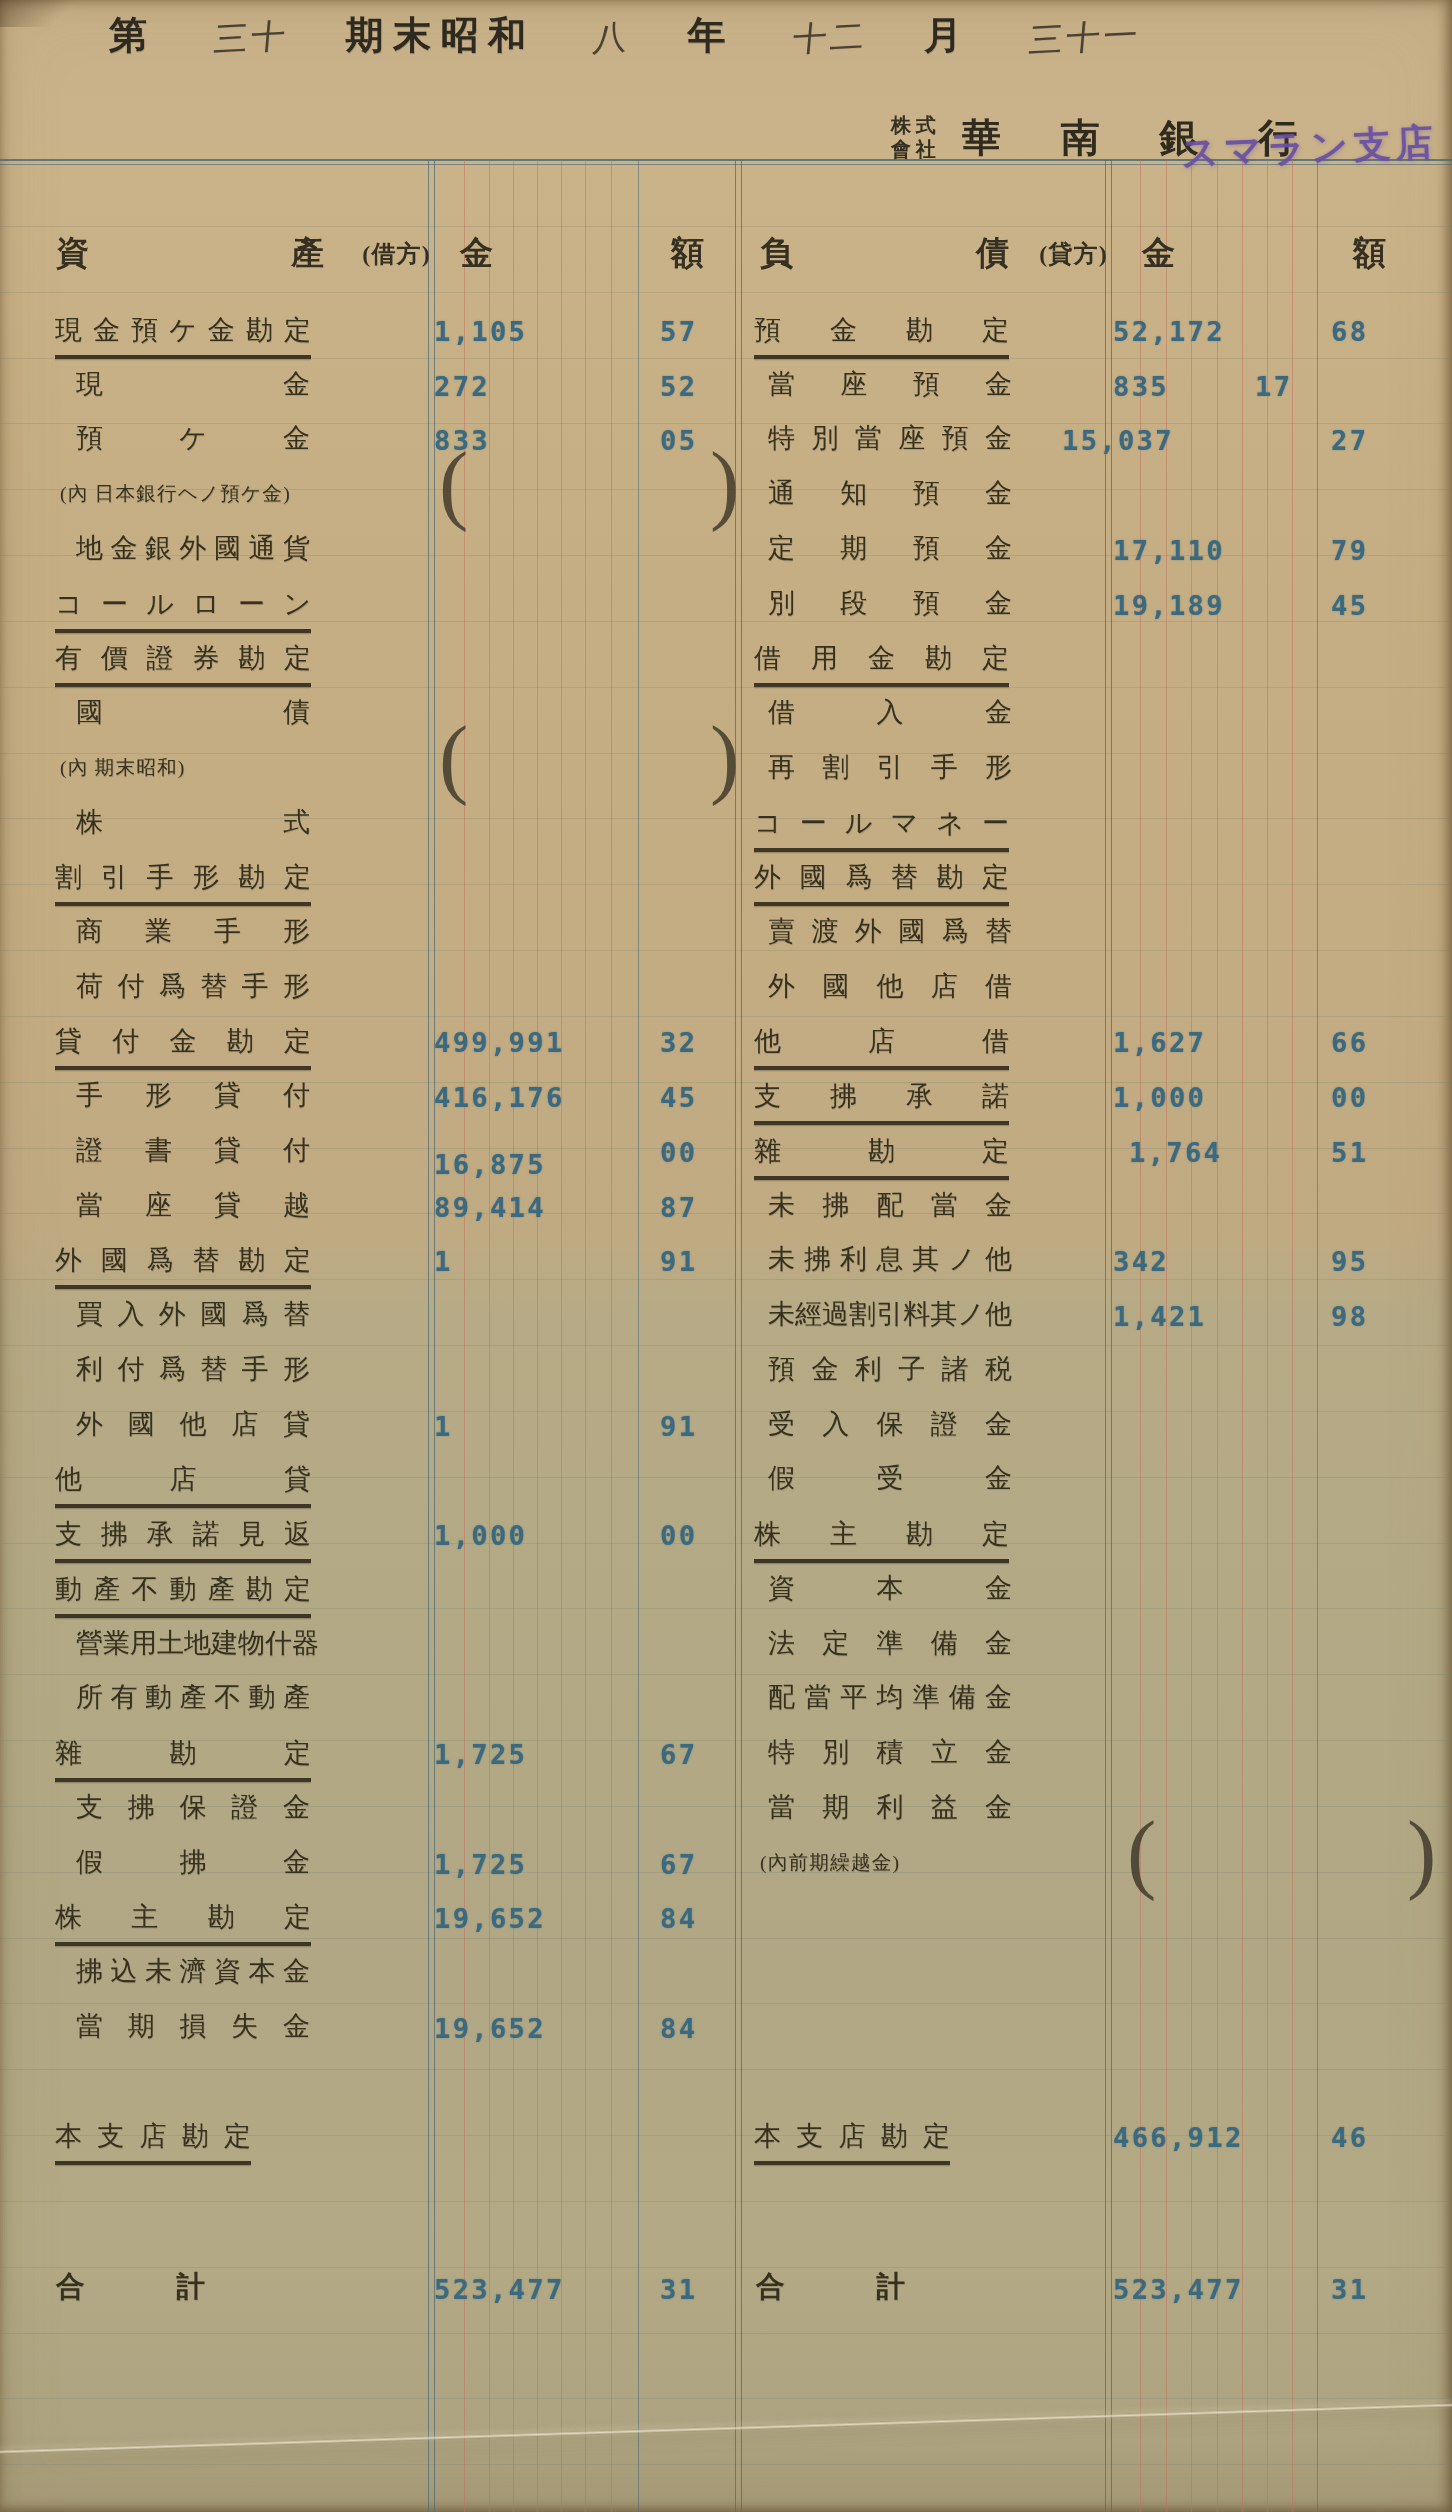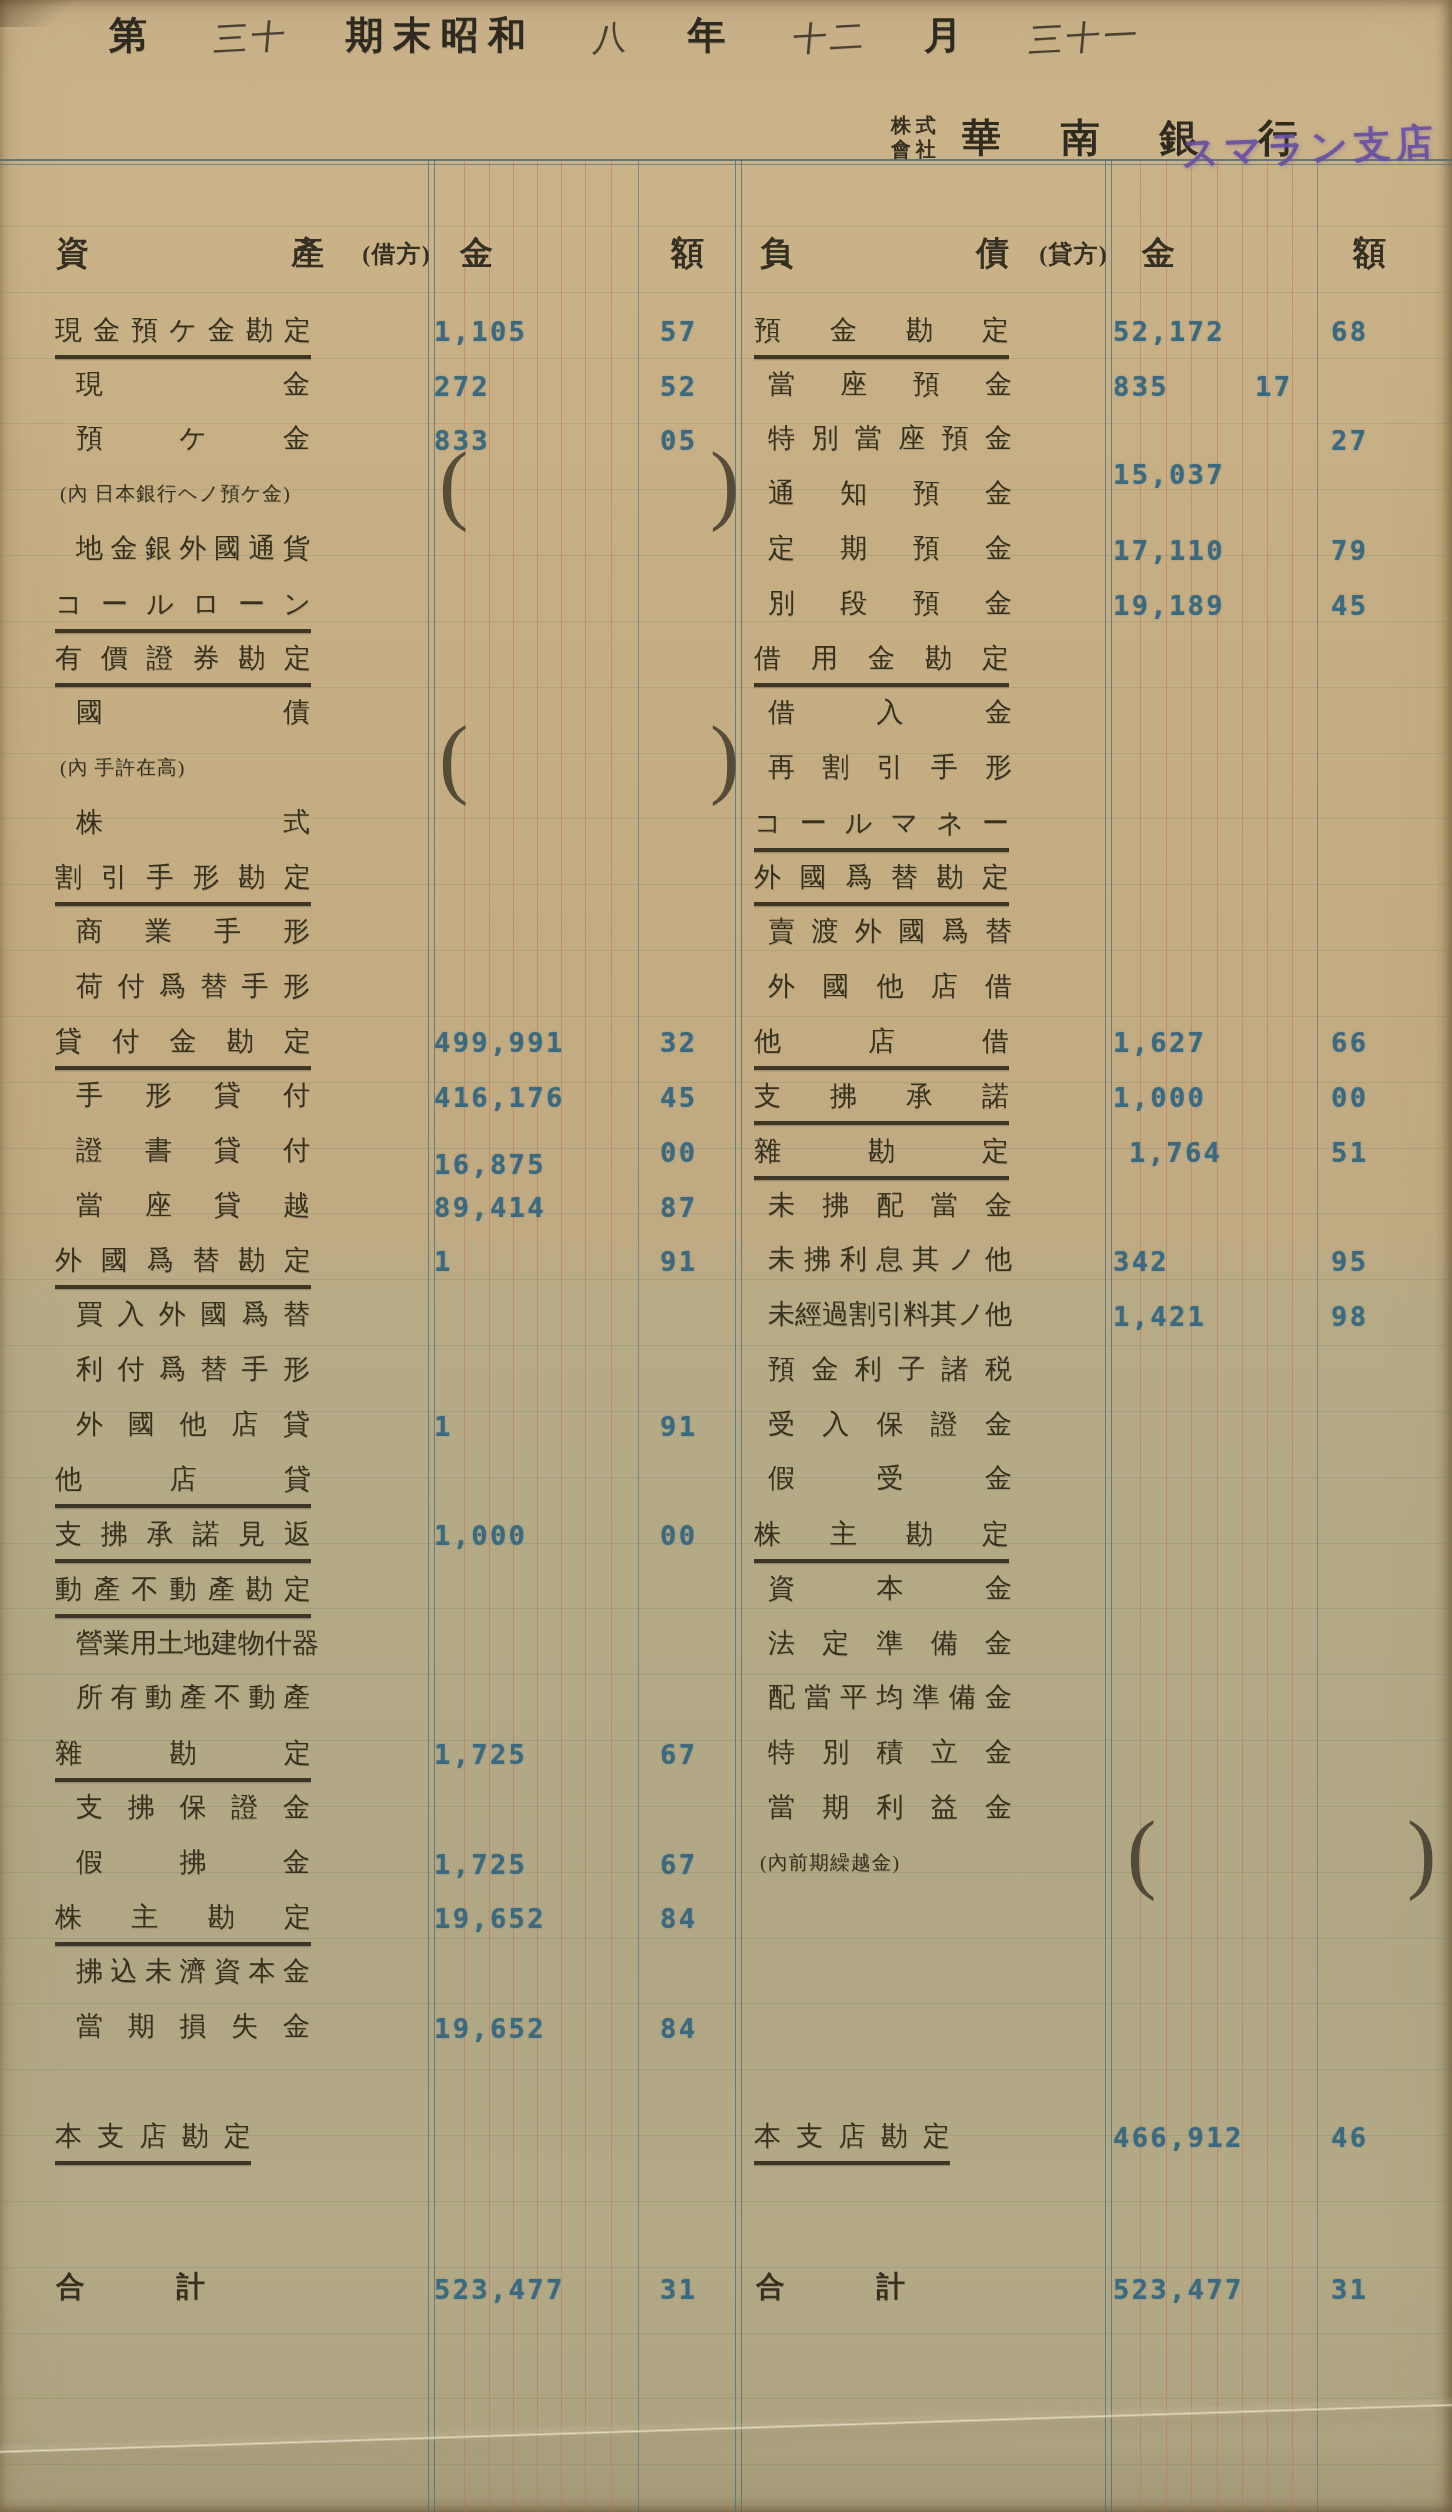"15,037" div.num { left: 1113px -> 1062px; margin-top: 34px -> none }
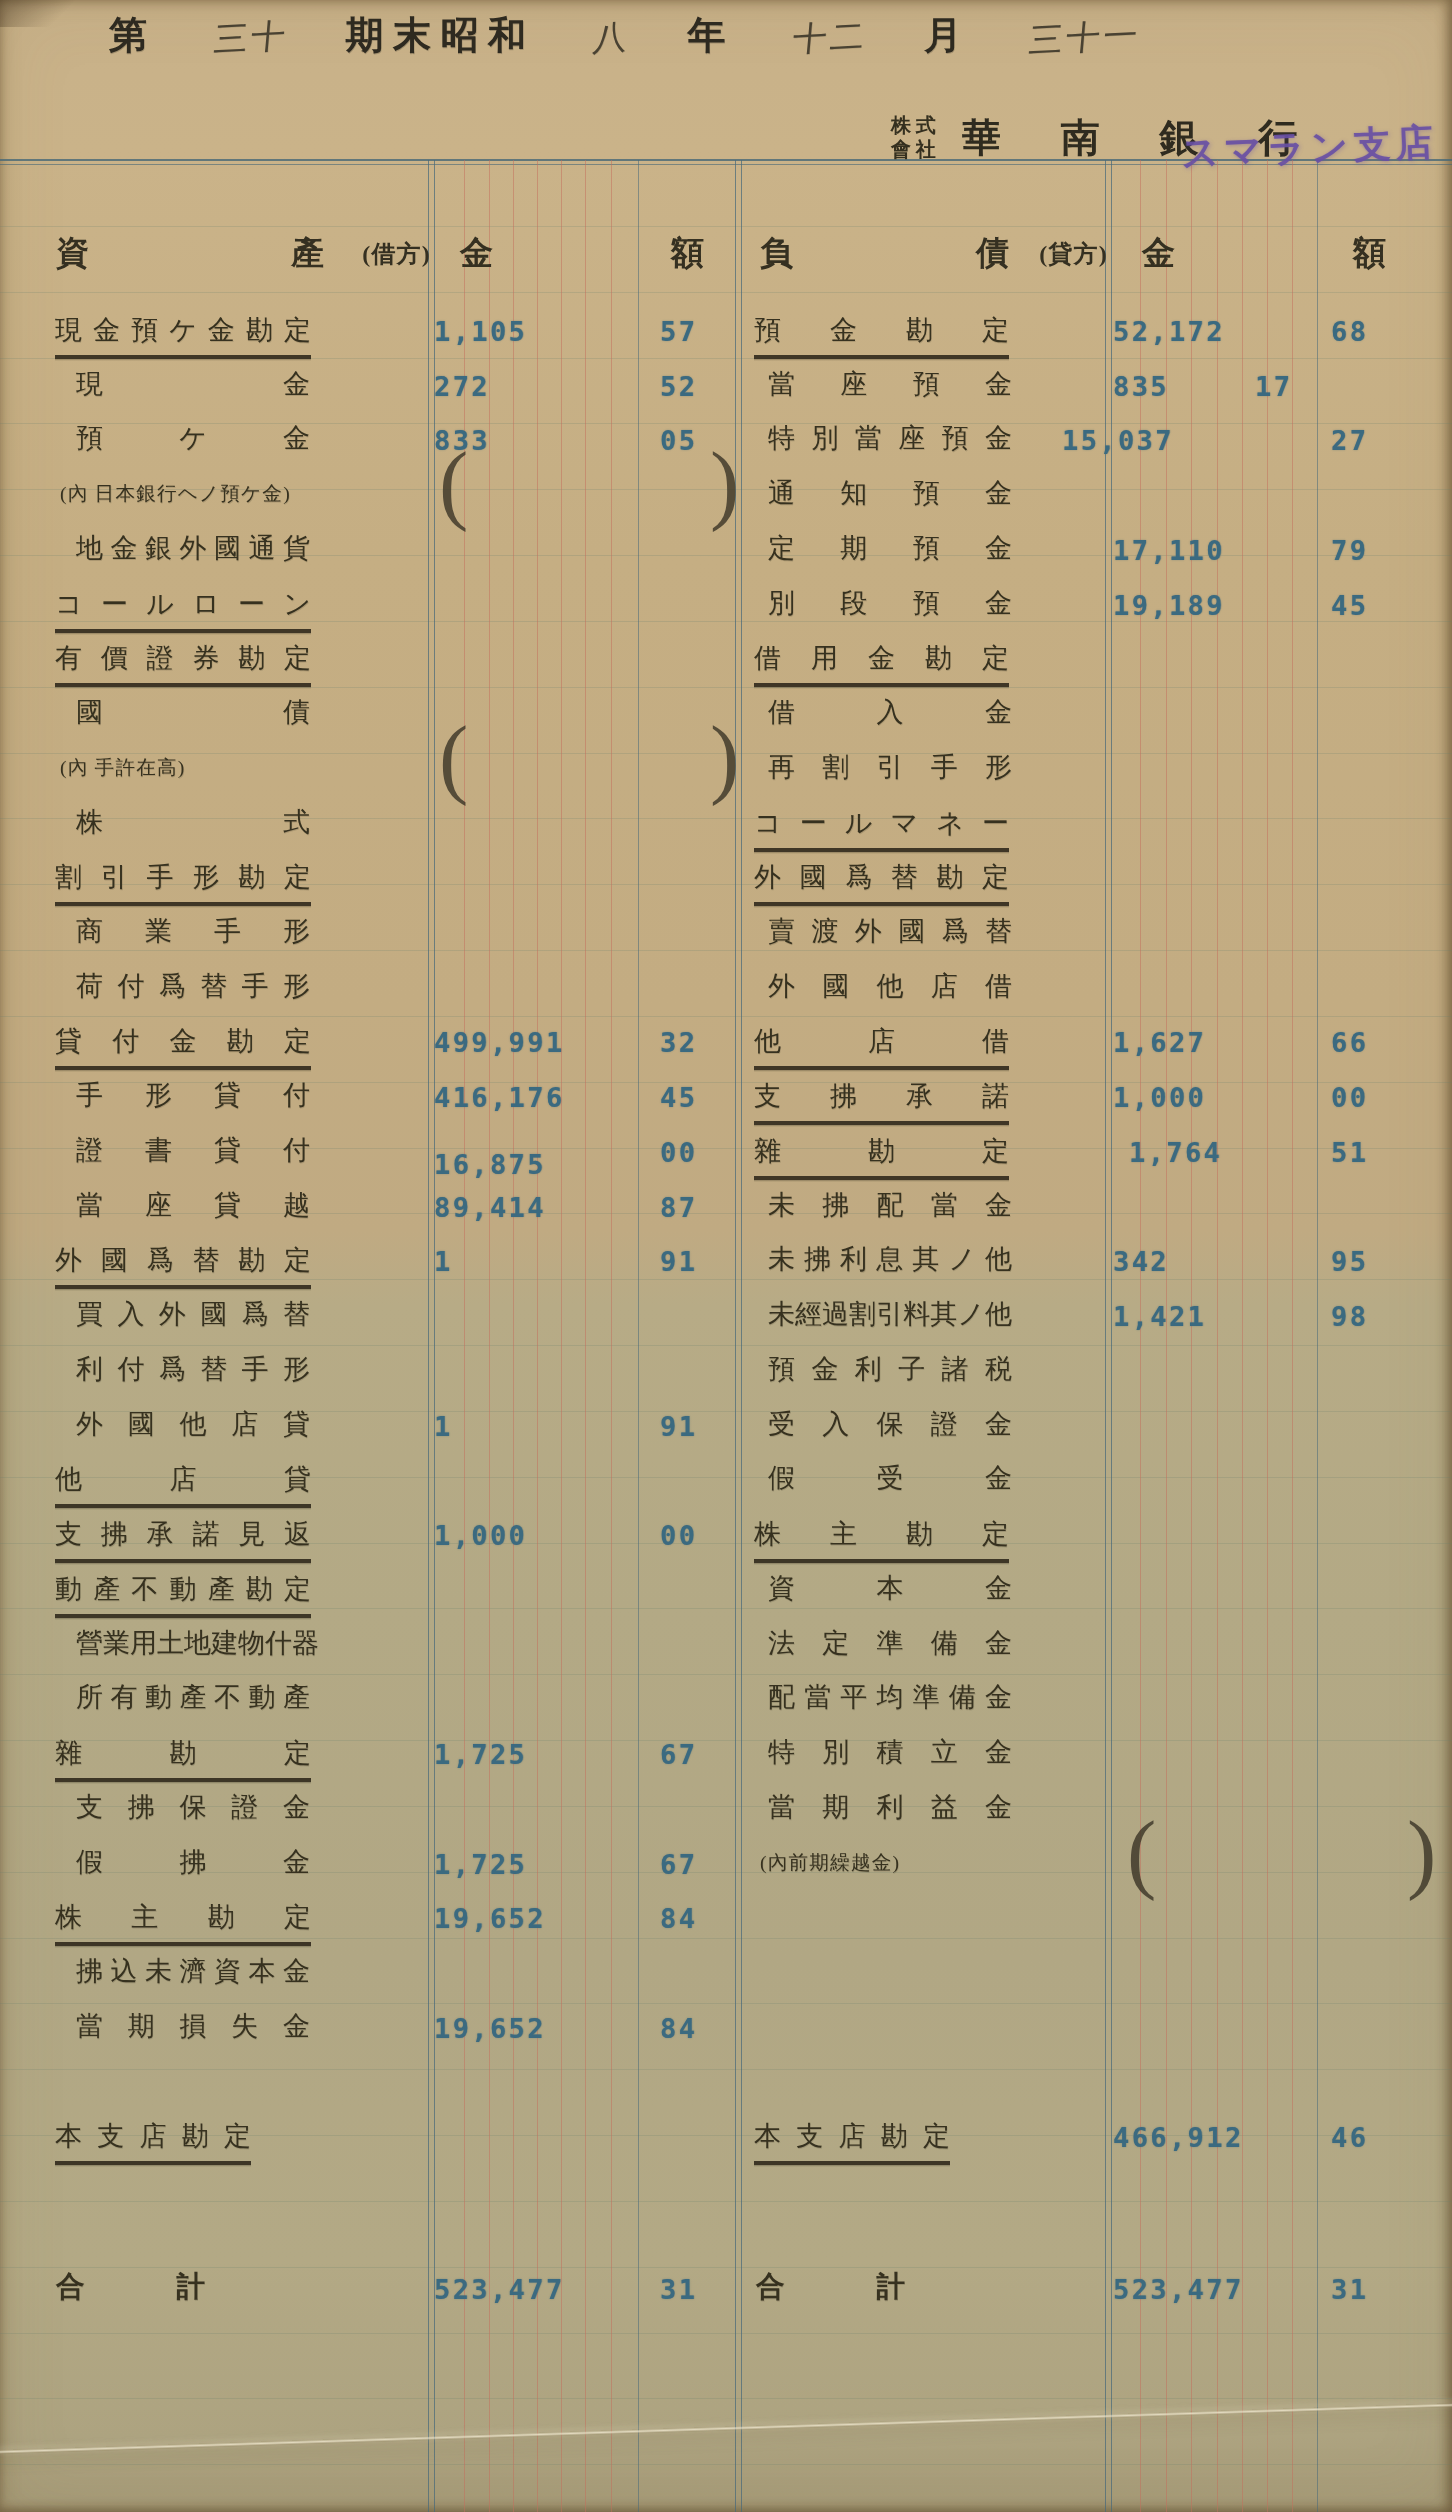"(內 手許在高)" div.lbl { text: 手許在高 -> 期末昭和 }
